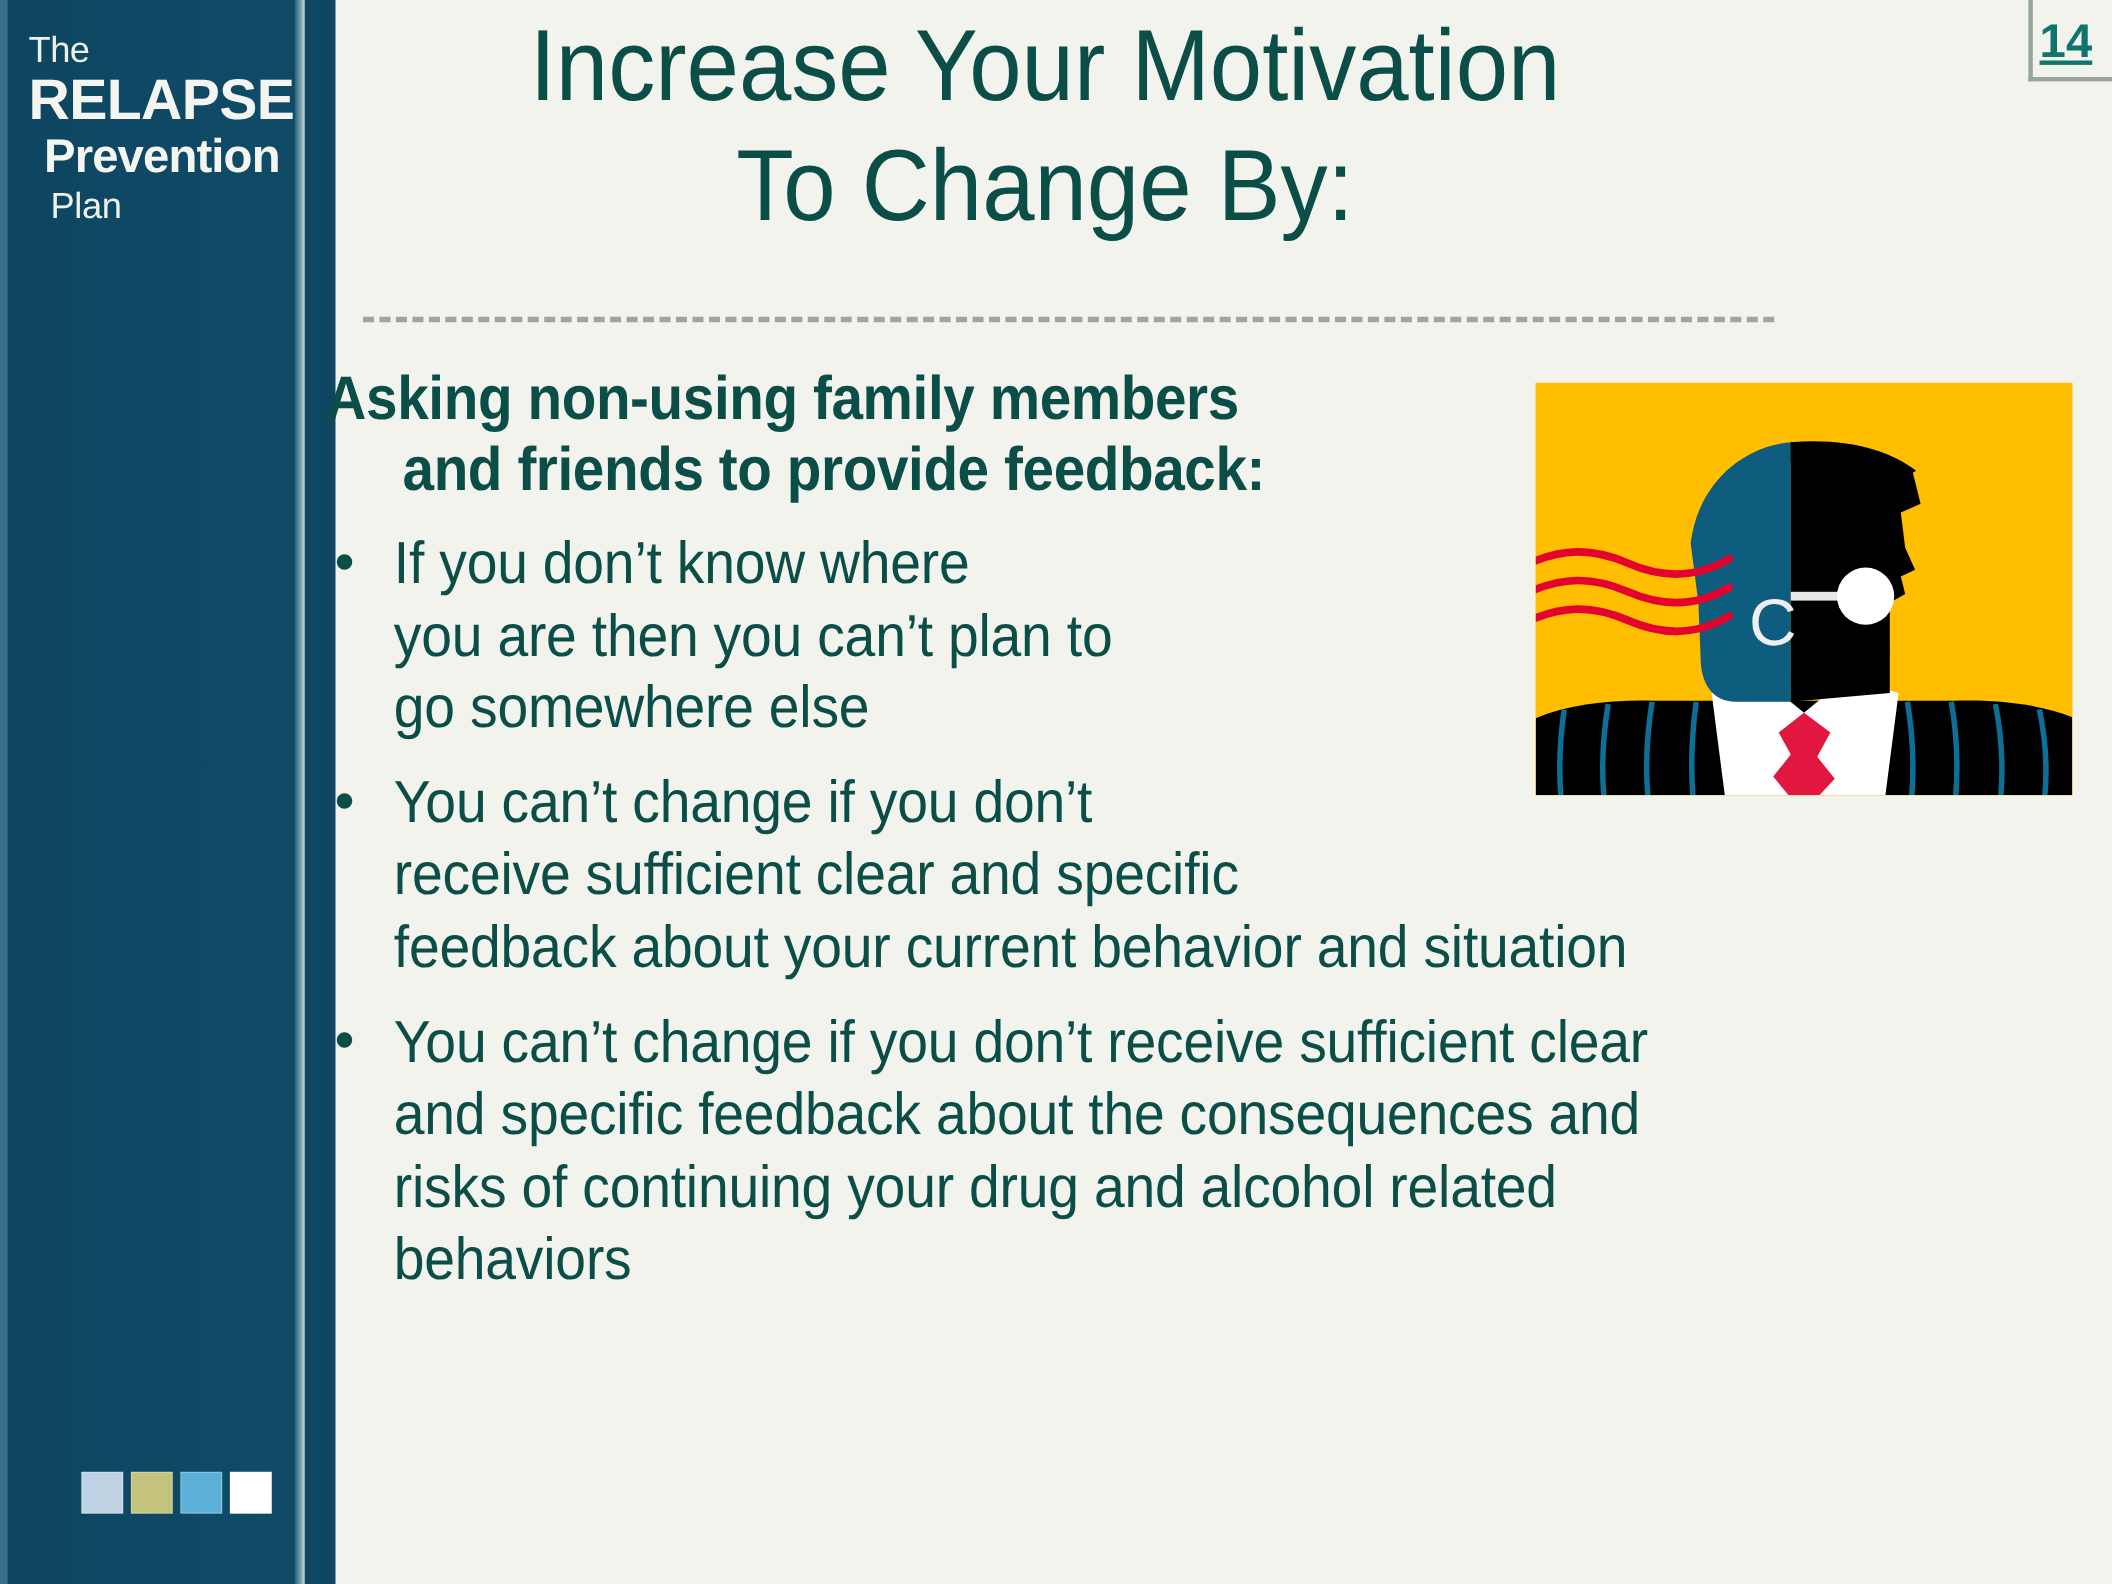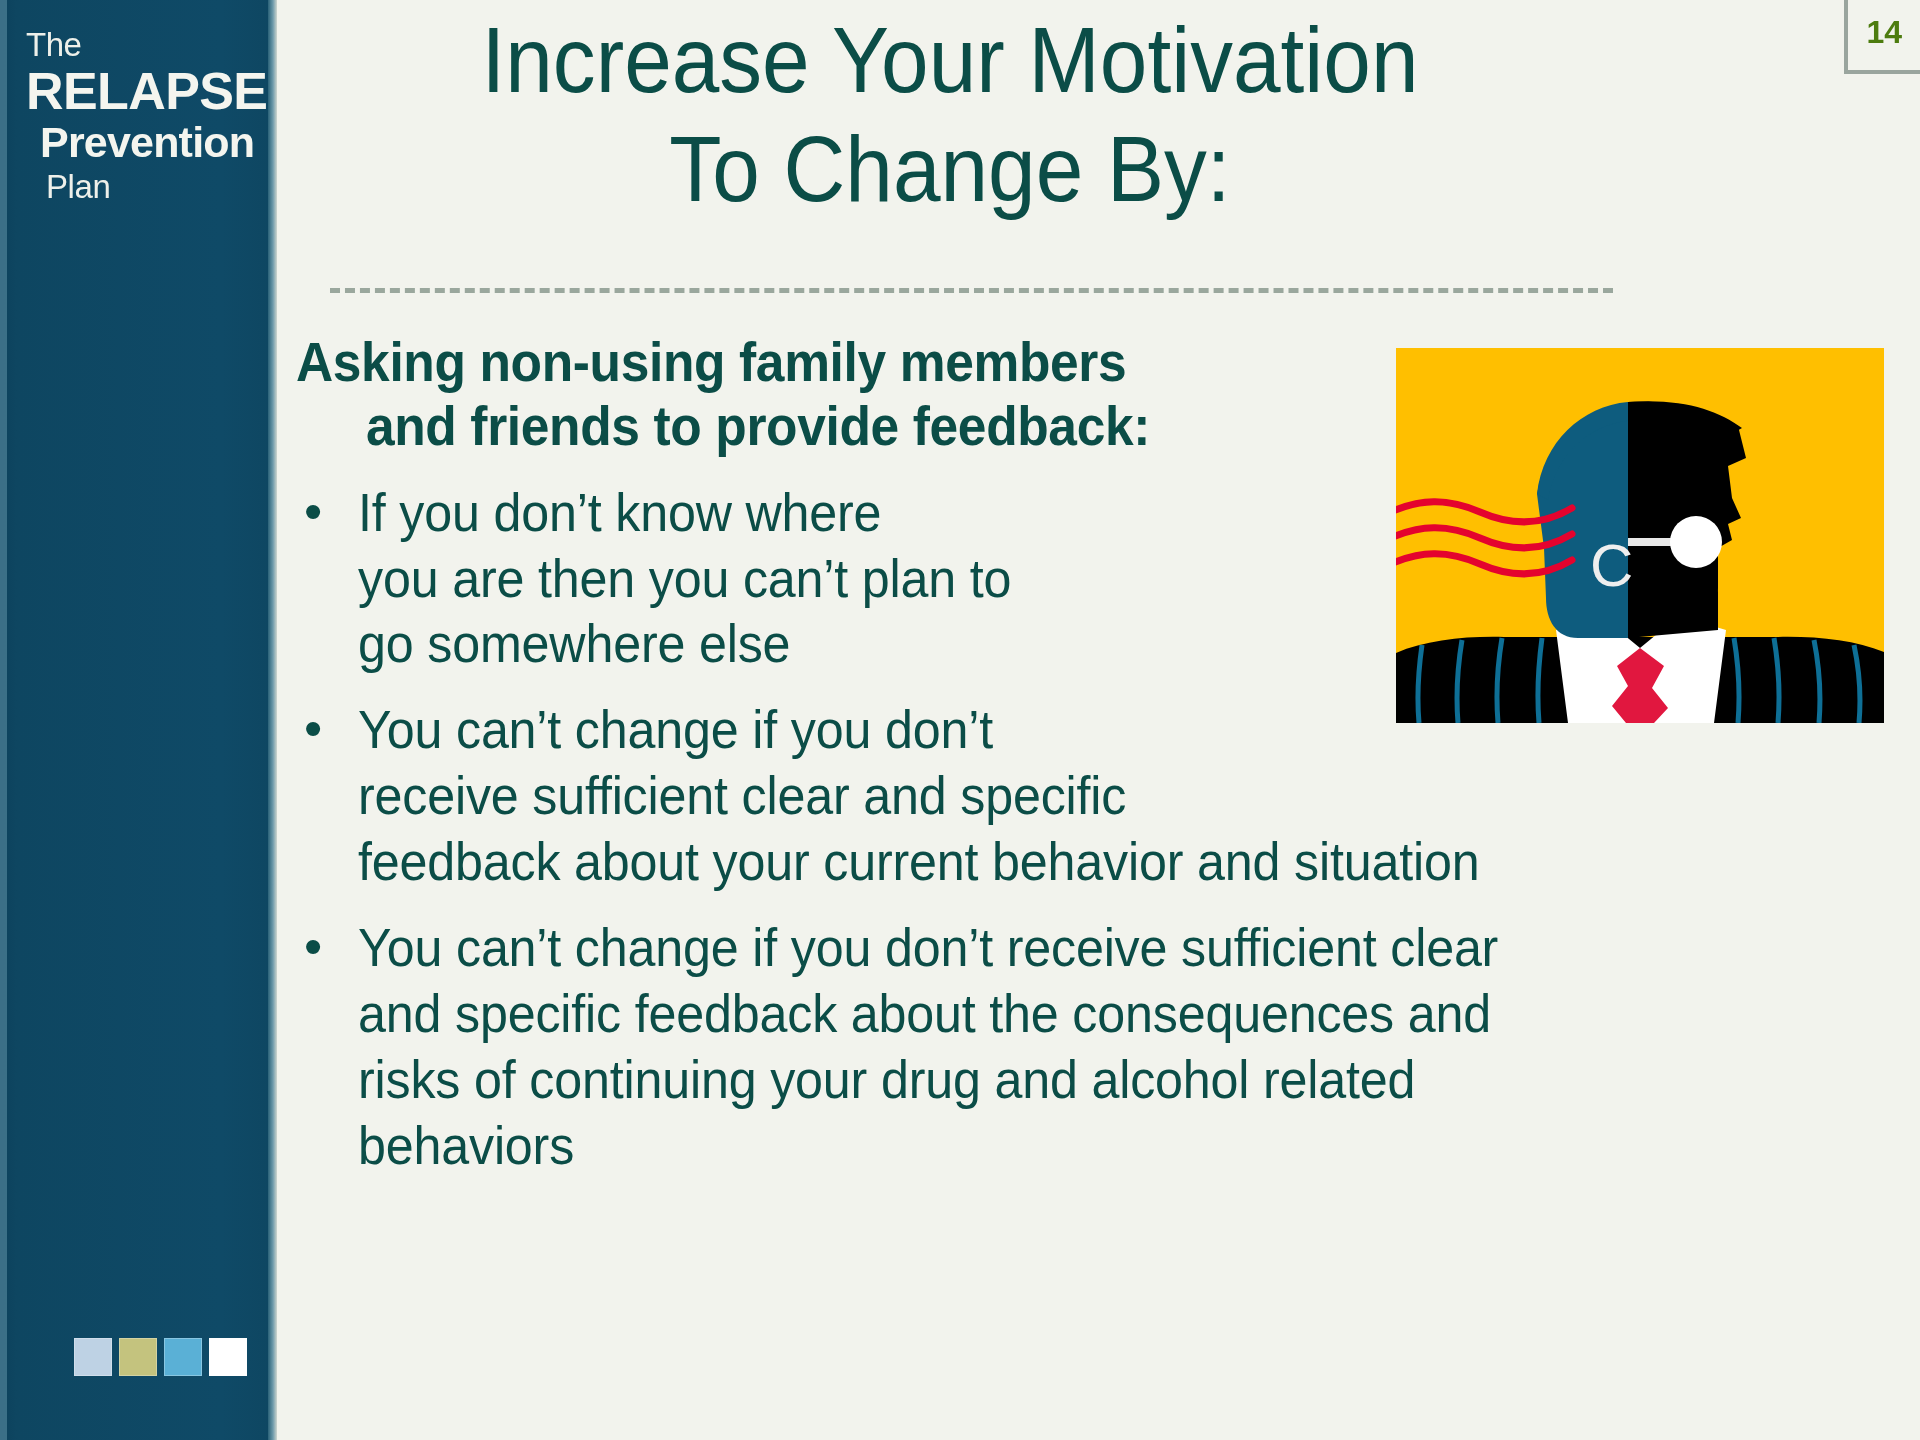"The" .sidebar { padding-left: none -> 28px }
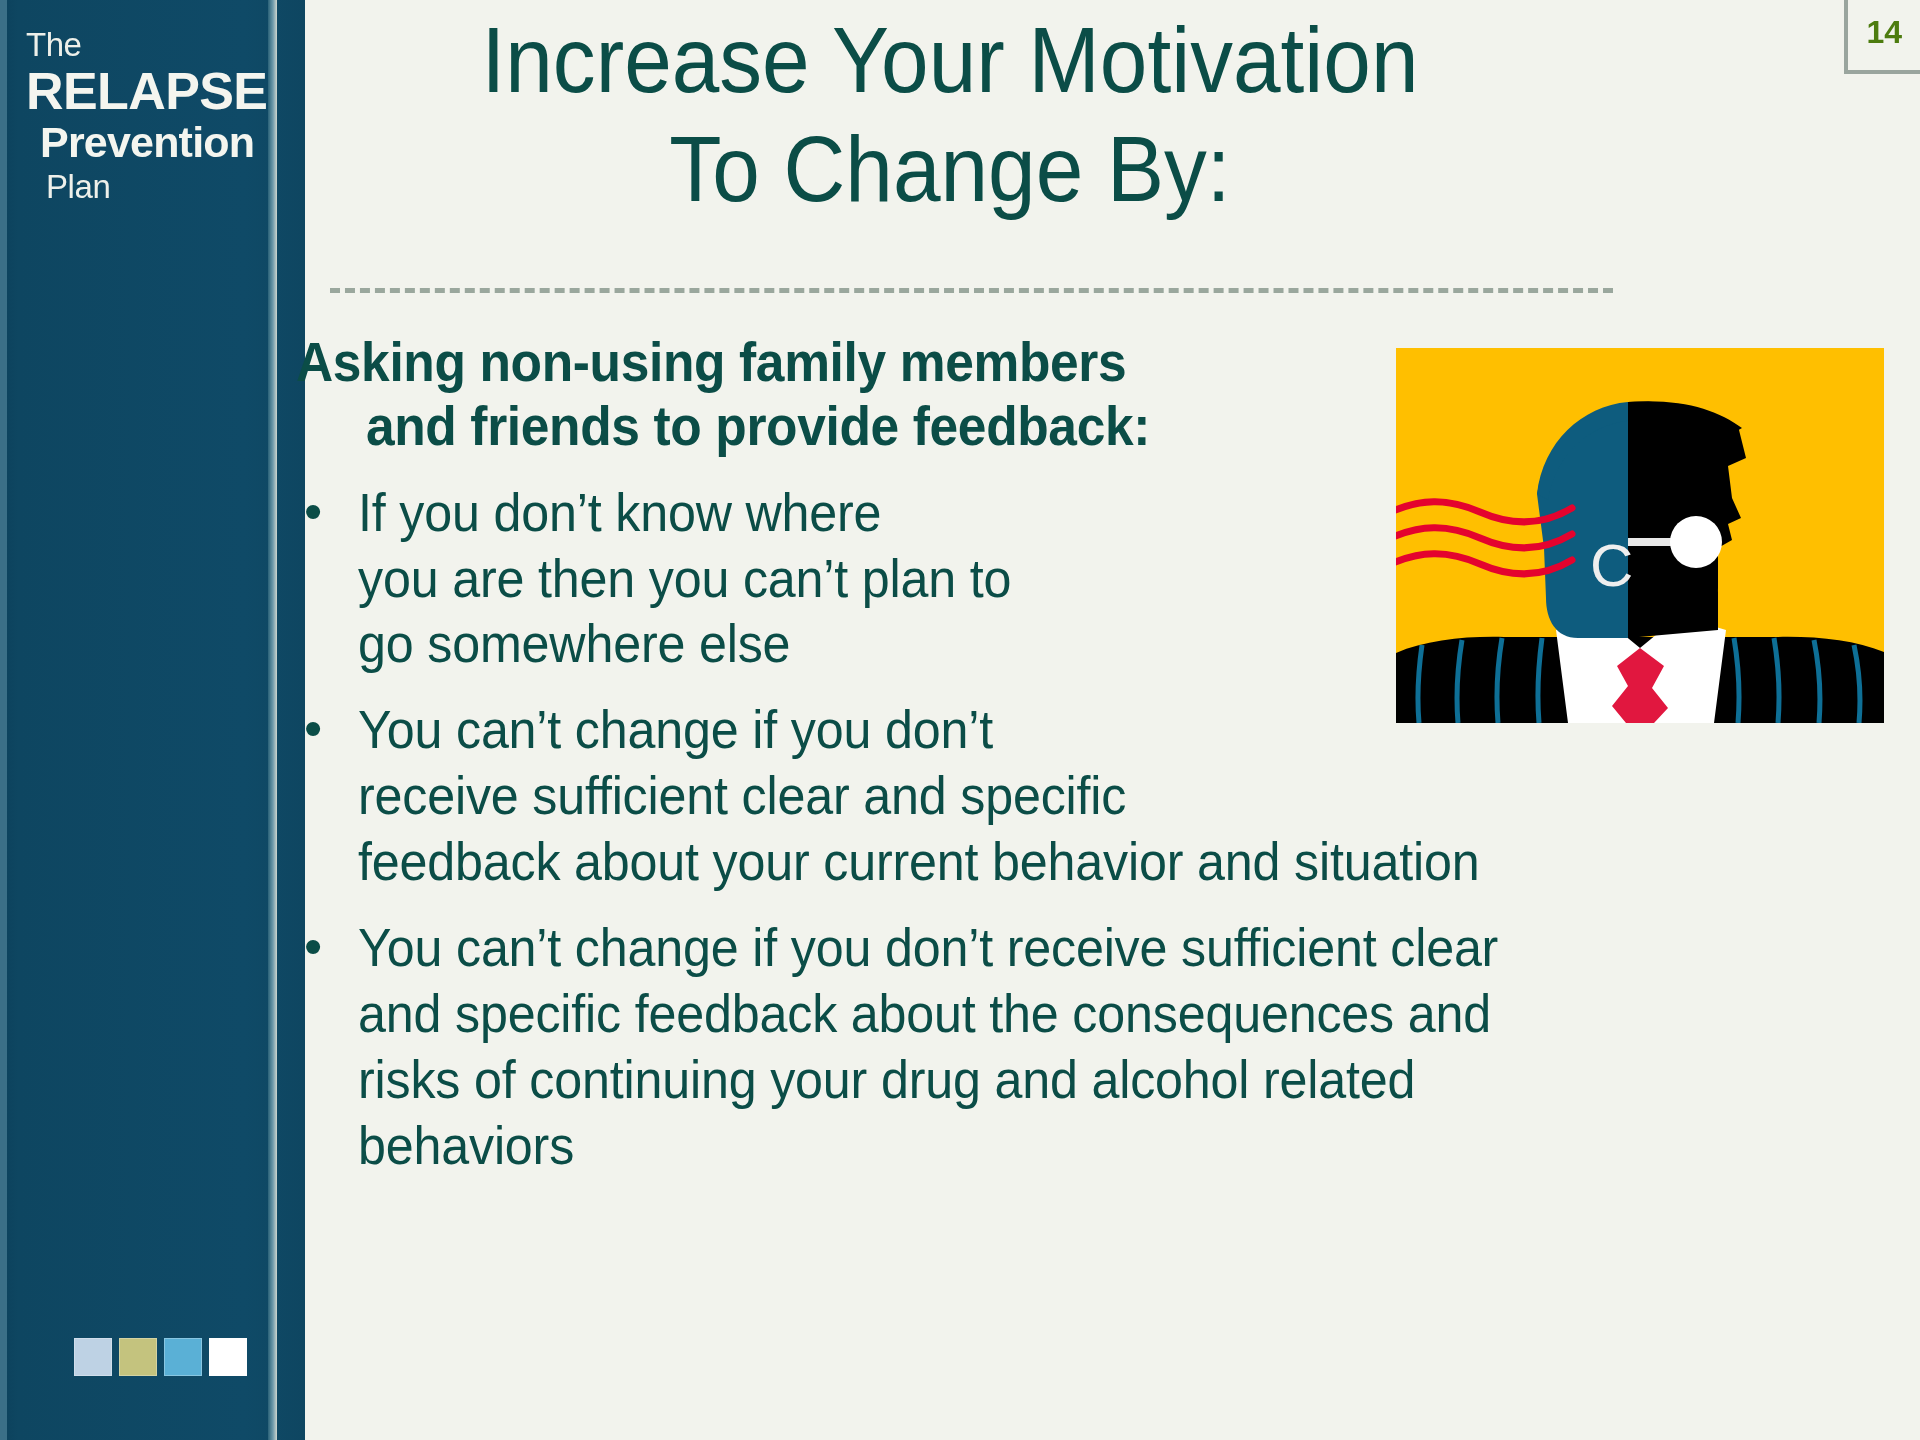"14" .page-number { color: #4d7c0f -> #0f766e; font-size: 32px -> 43px; text-decoration: none -> underline }
